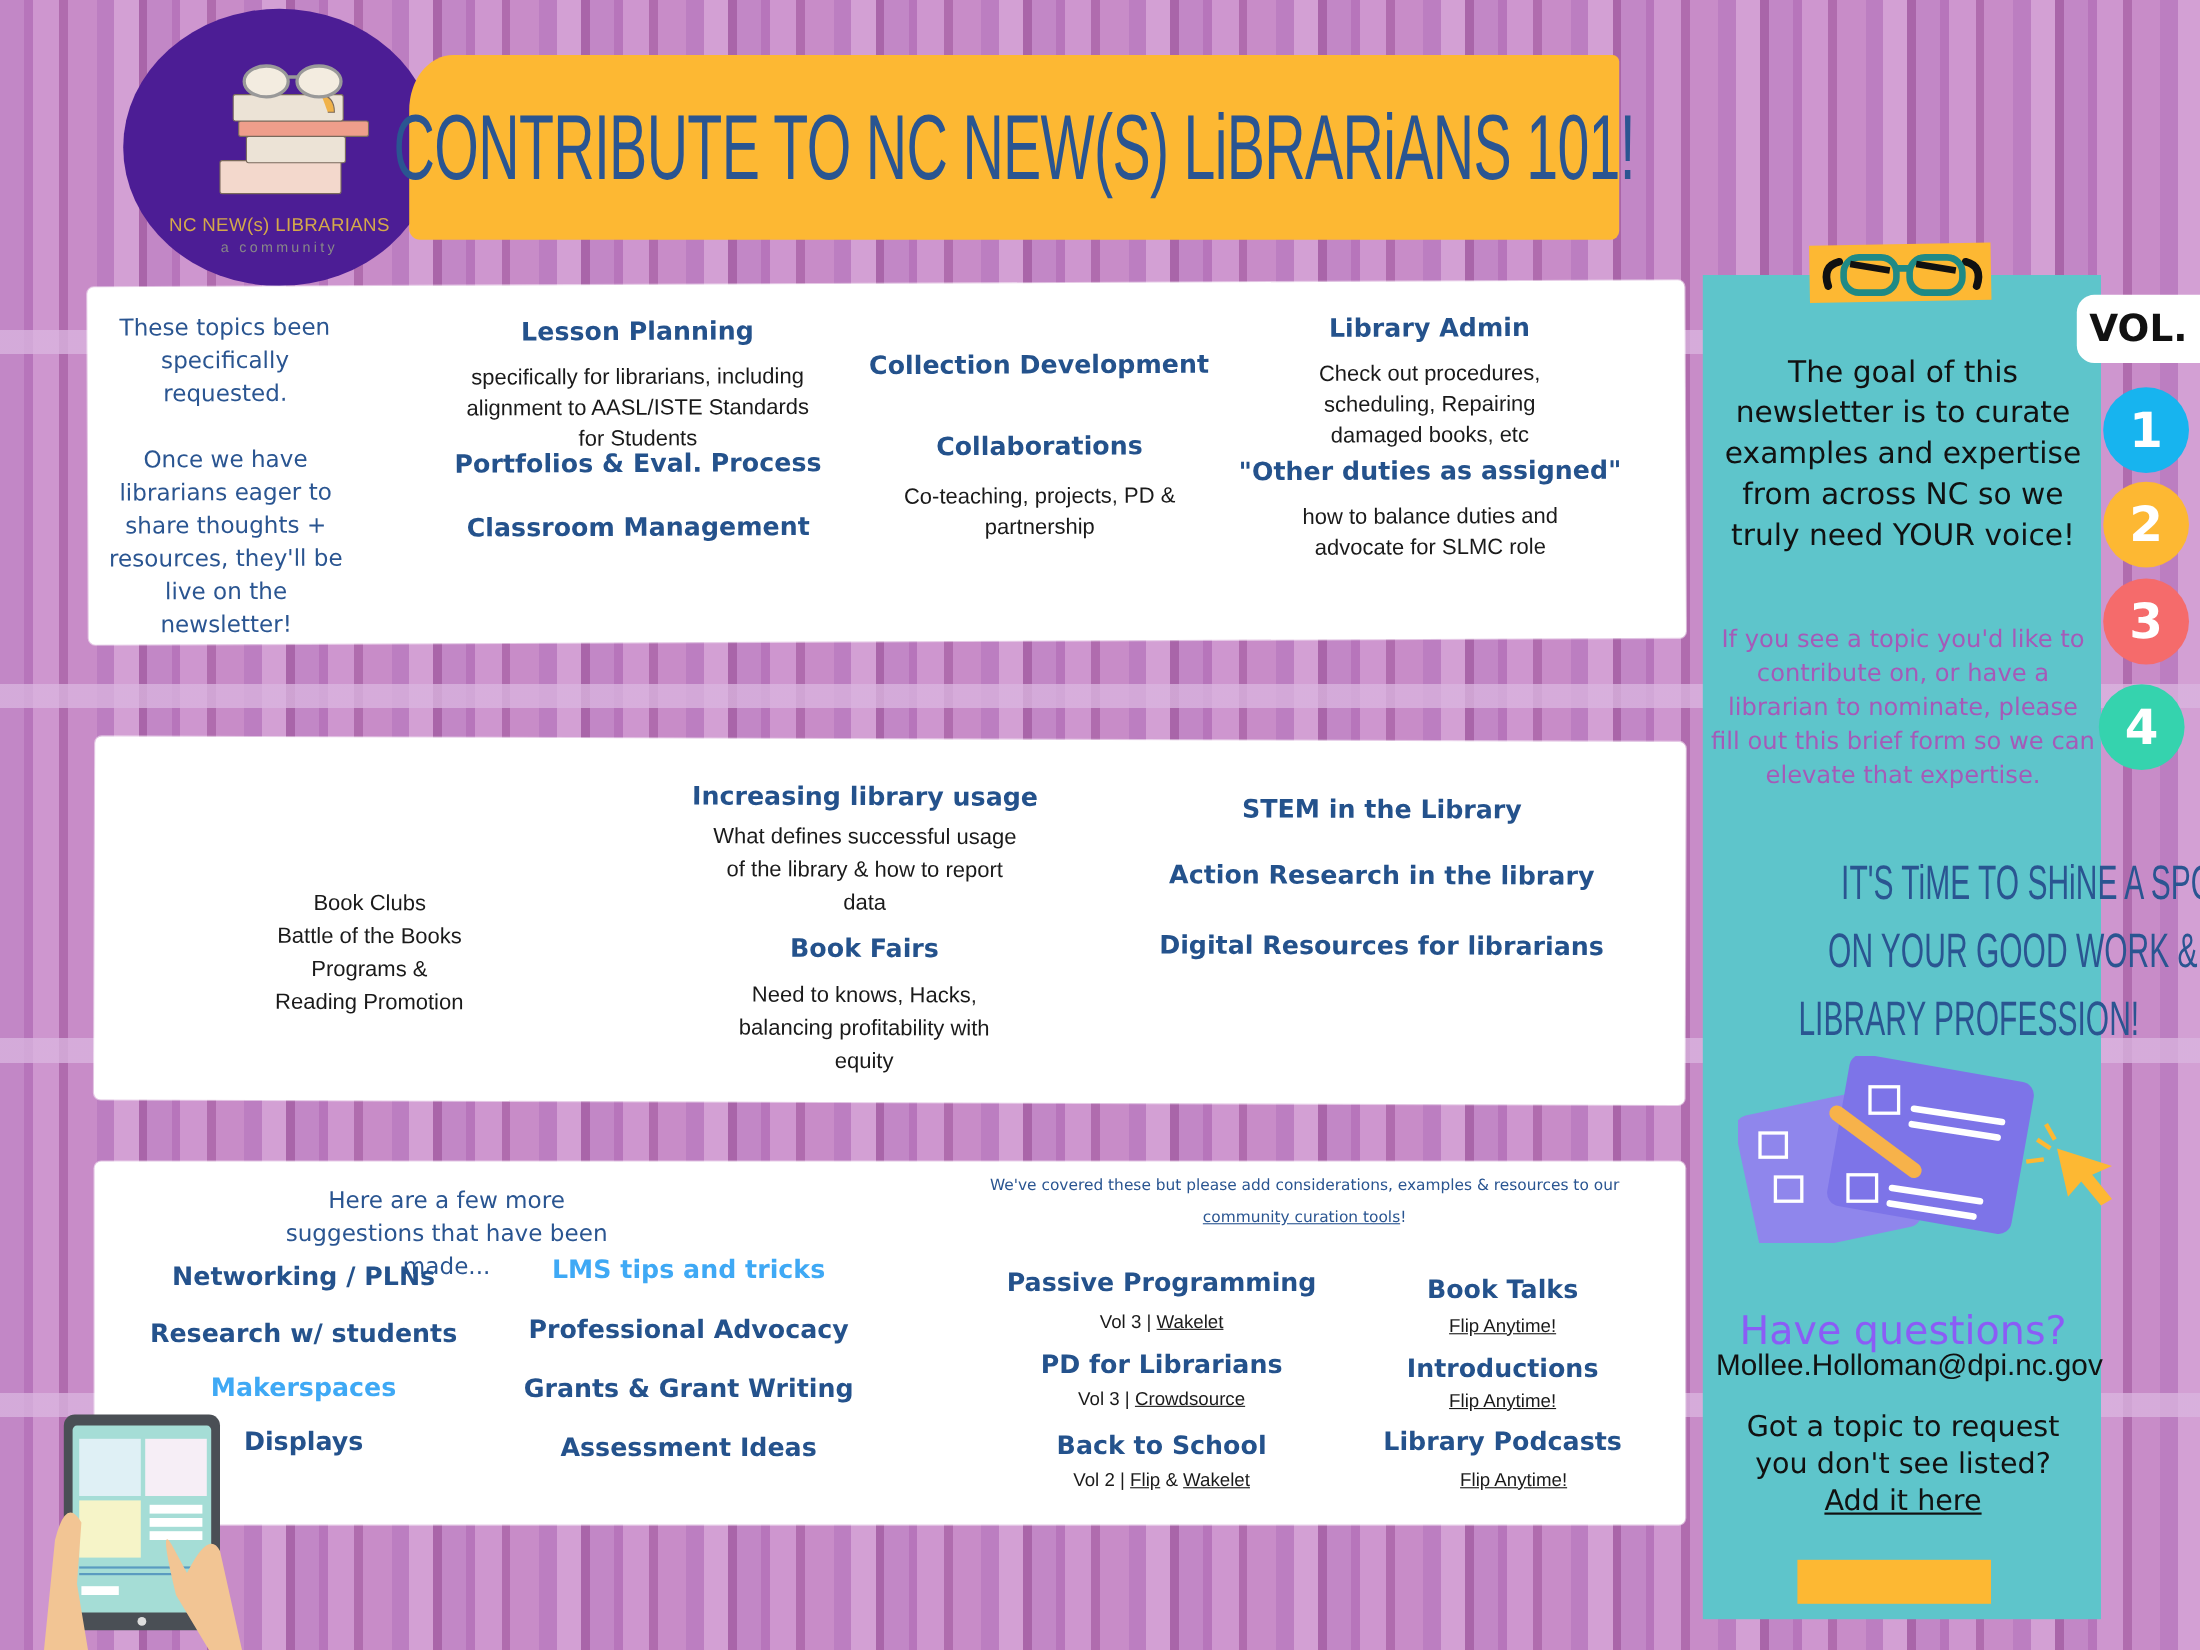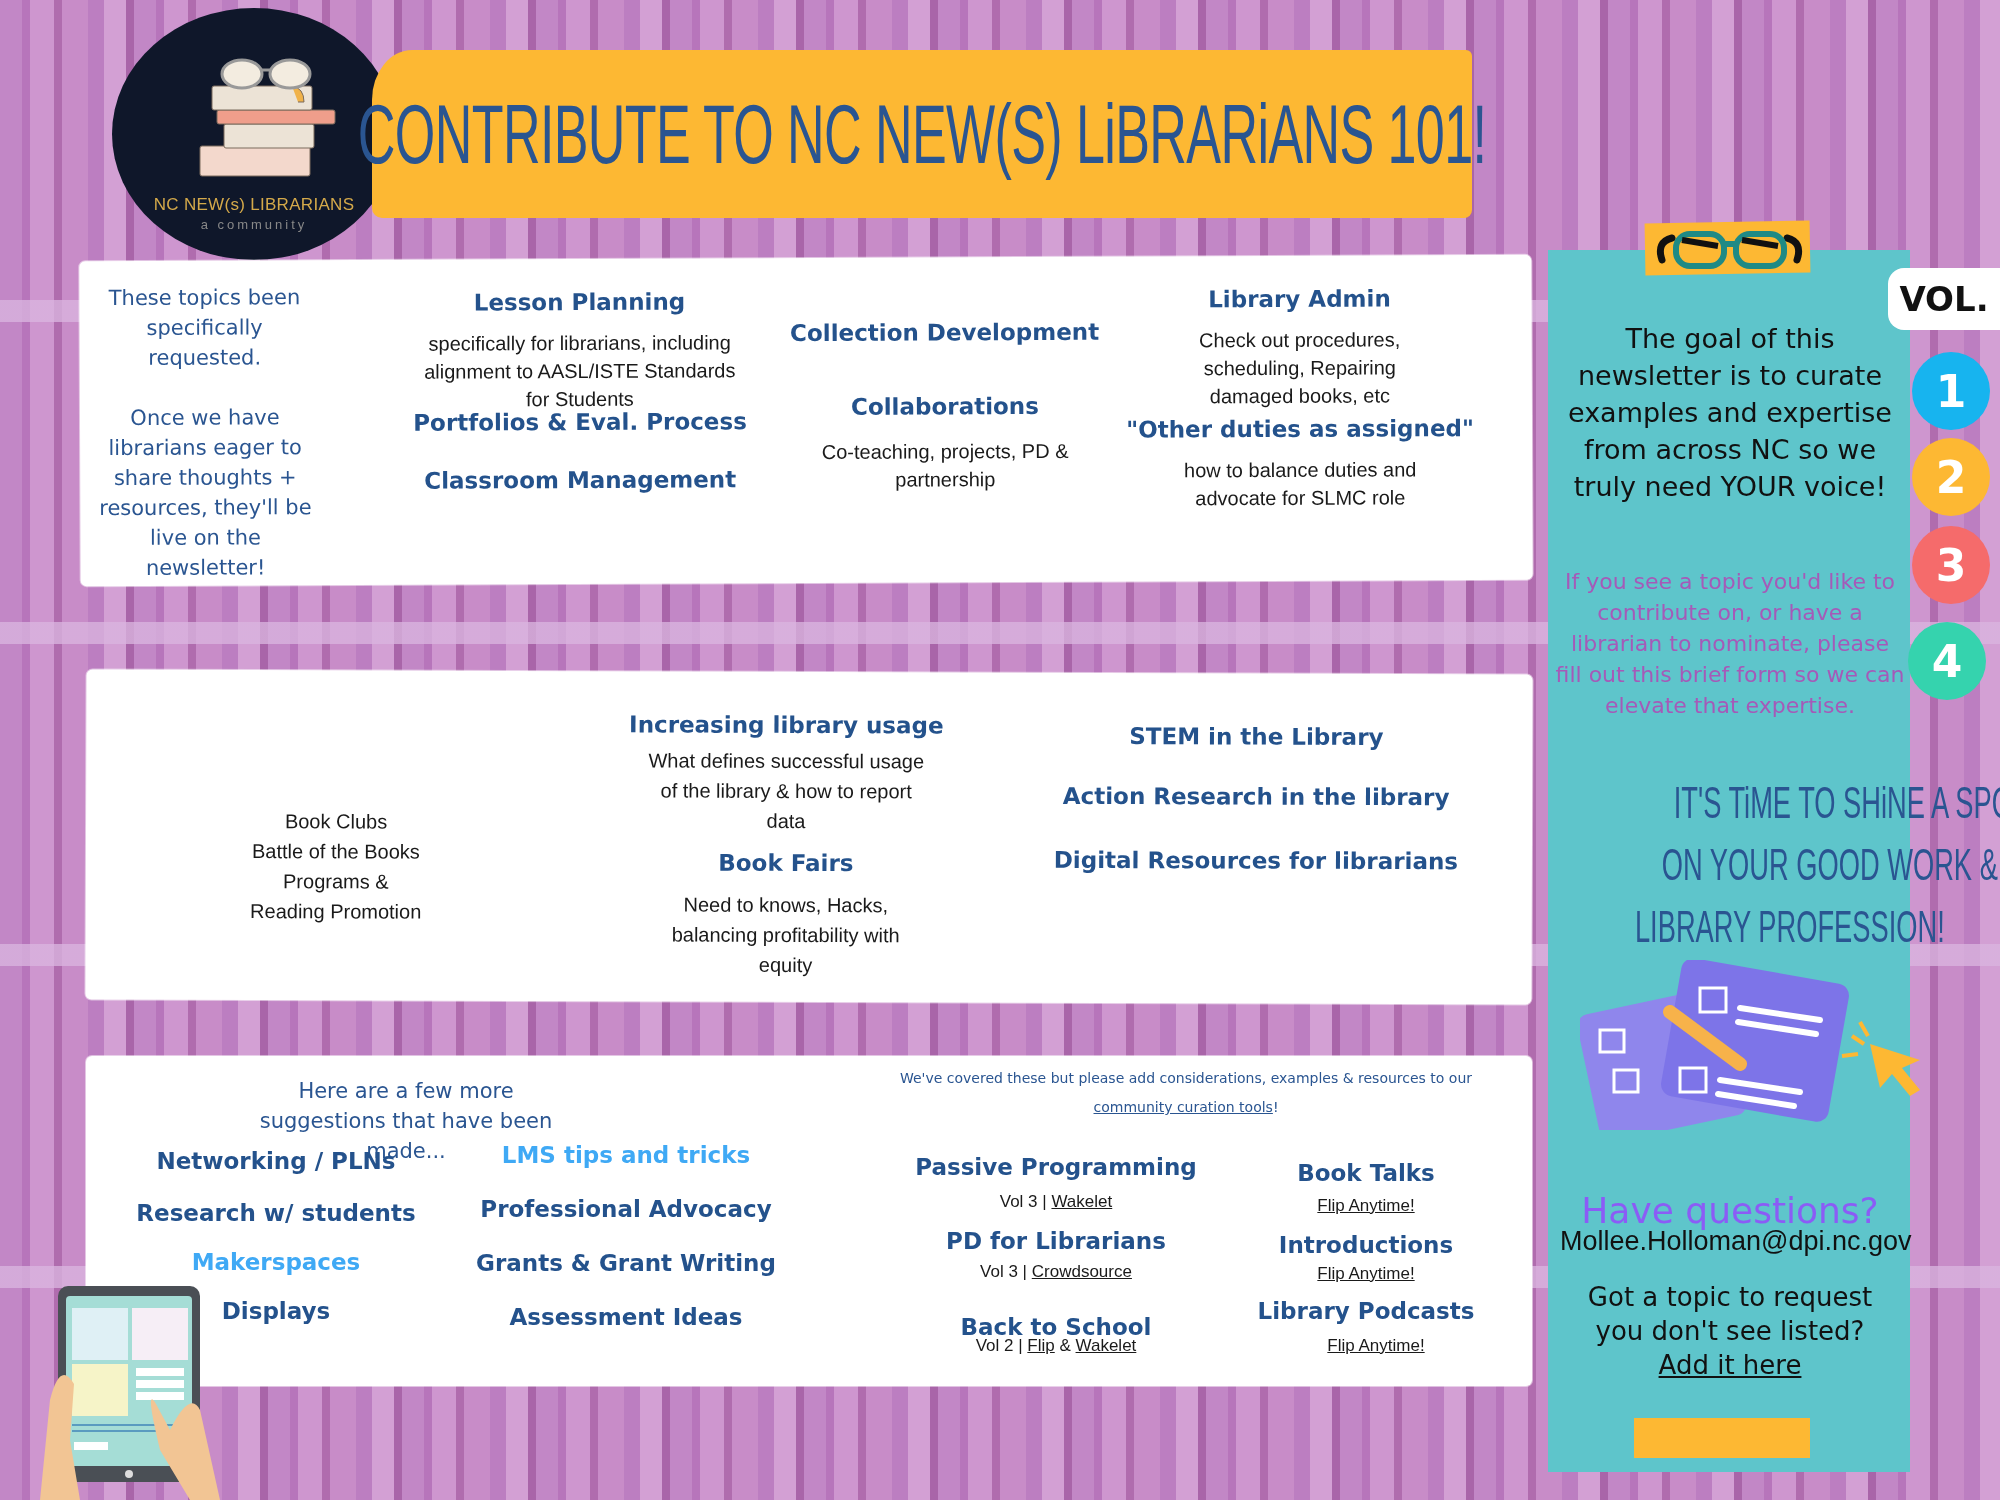"NC NEW(s) LIBRARIANS" .logo { background: #0f172a -> #4c1d95 }
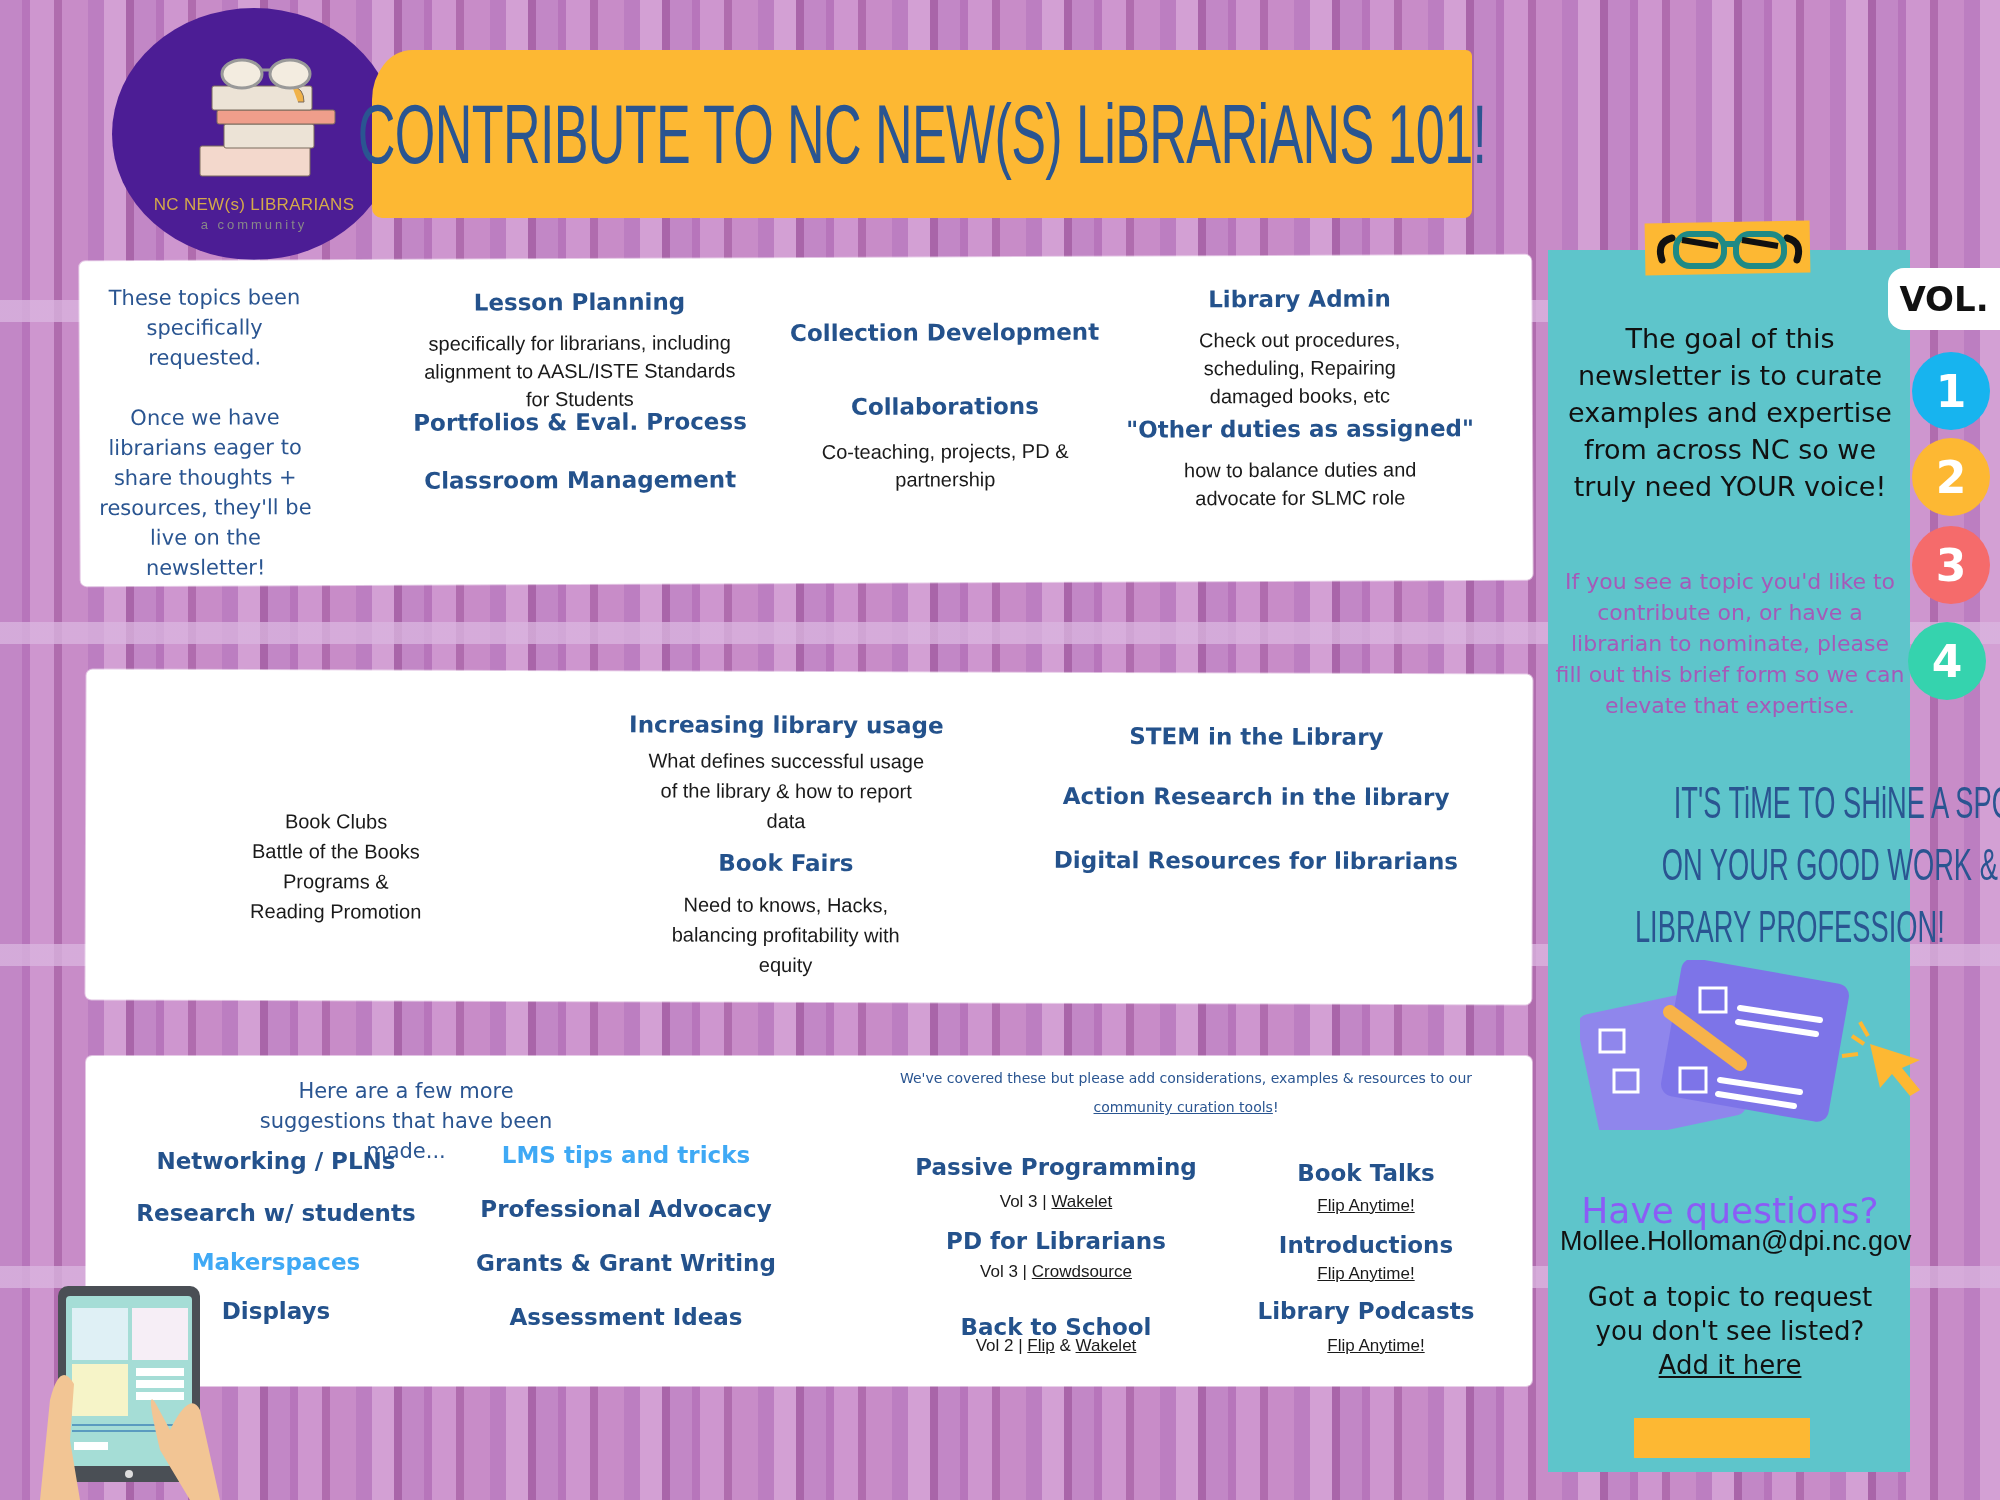"Back to School" div.center { margin-top: 12px -> none }
